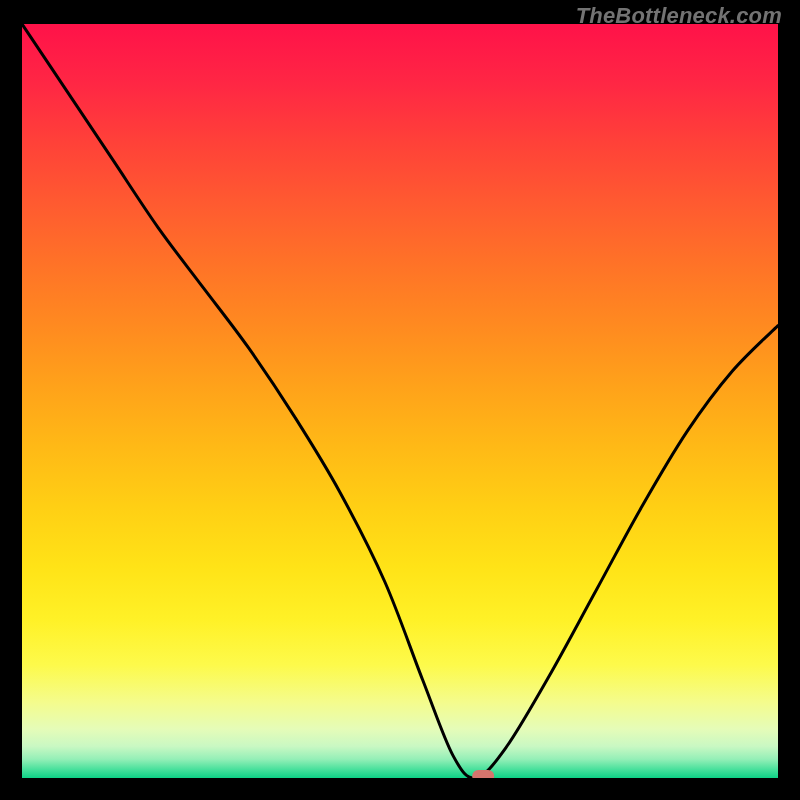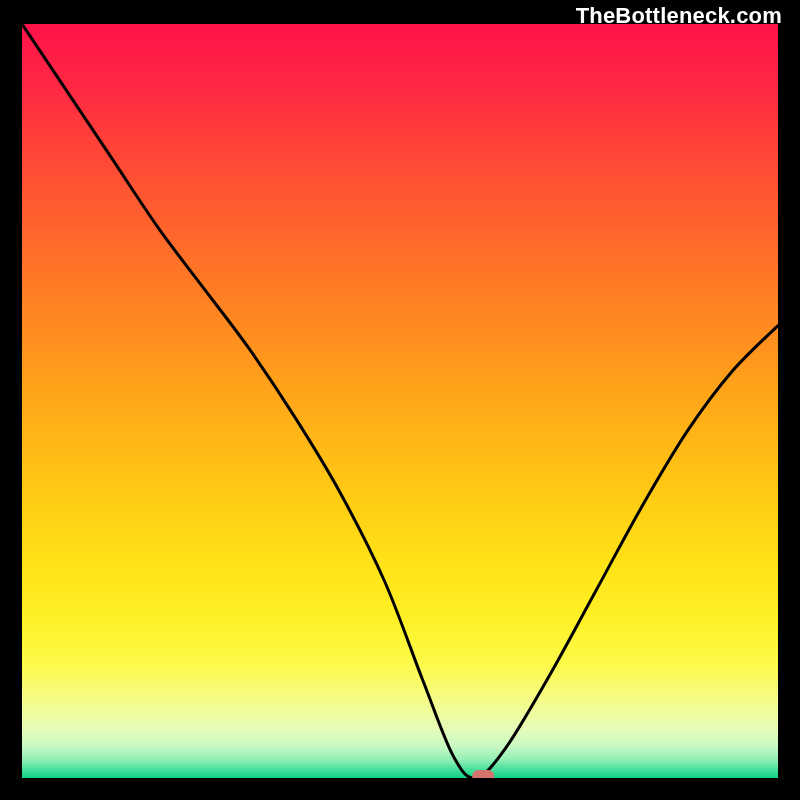"TheBottleneck.com" .watermark { color: #ffffff -> #737373; font-style: none -> italic }
